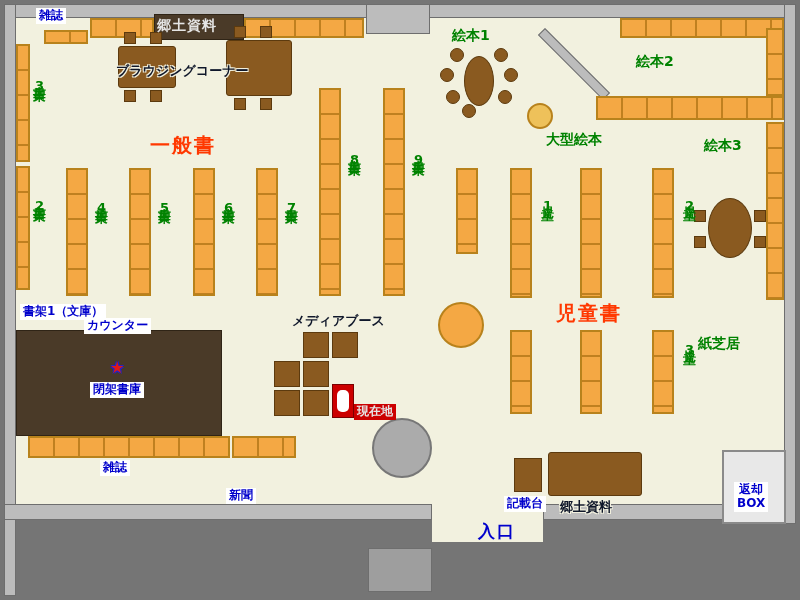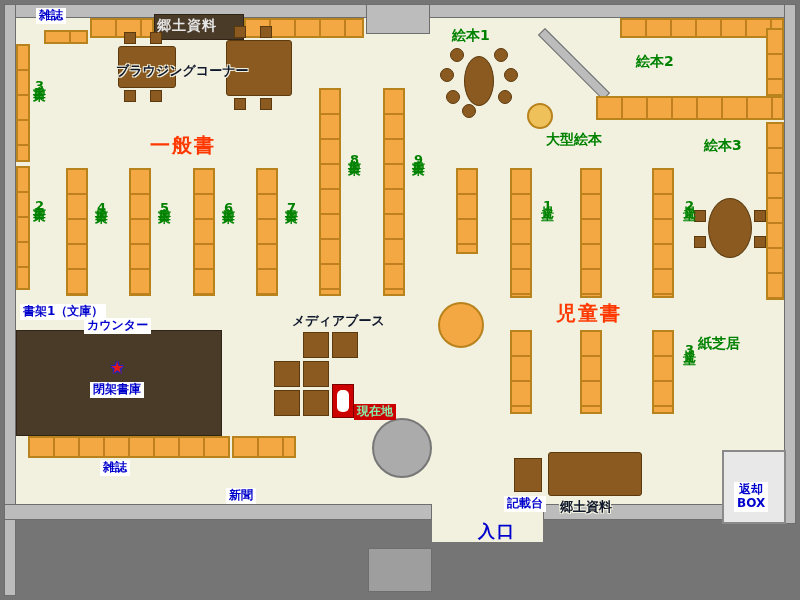"現在地" .lbl.current { color: #86efac -> #e5e5e5 }
